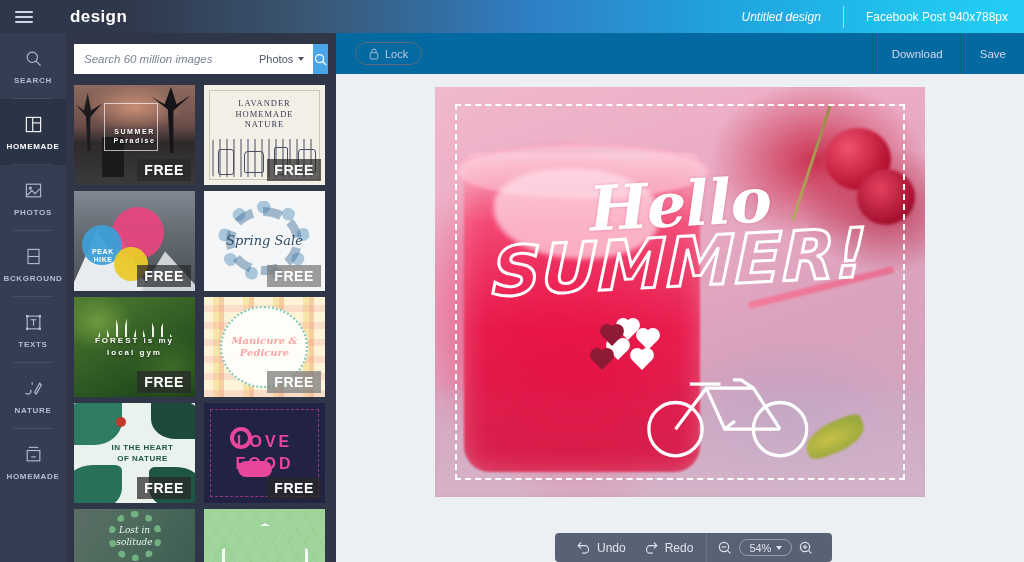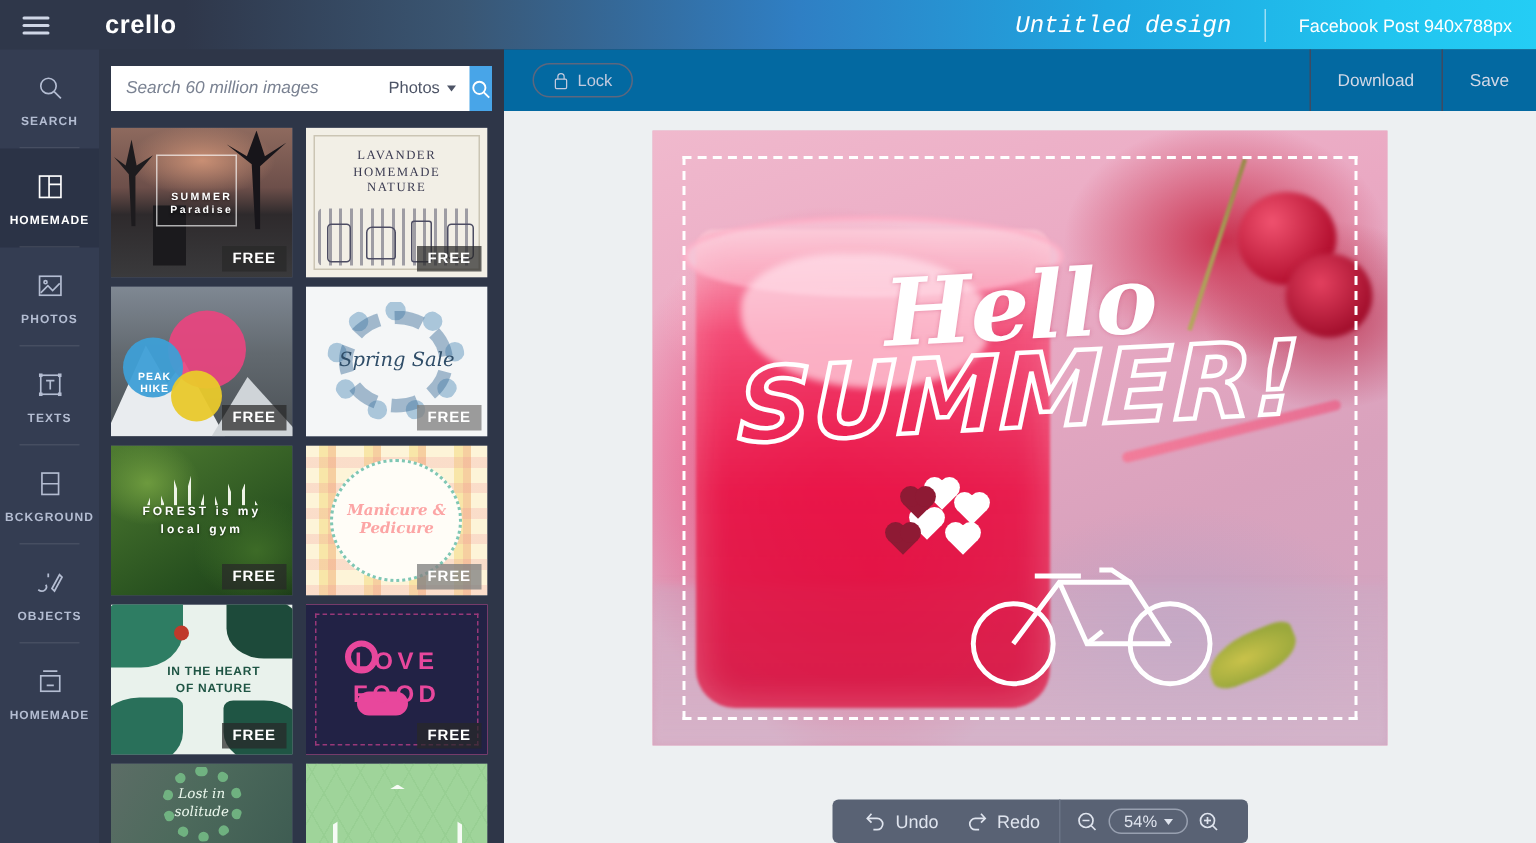"crello" div.logo { text: crello -> design }
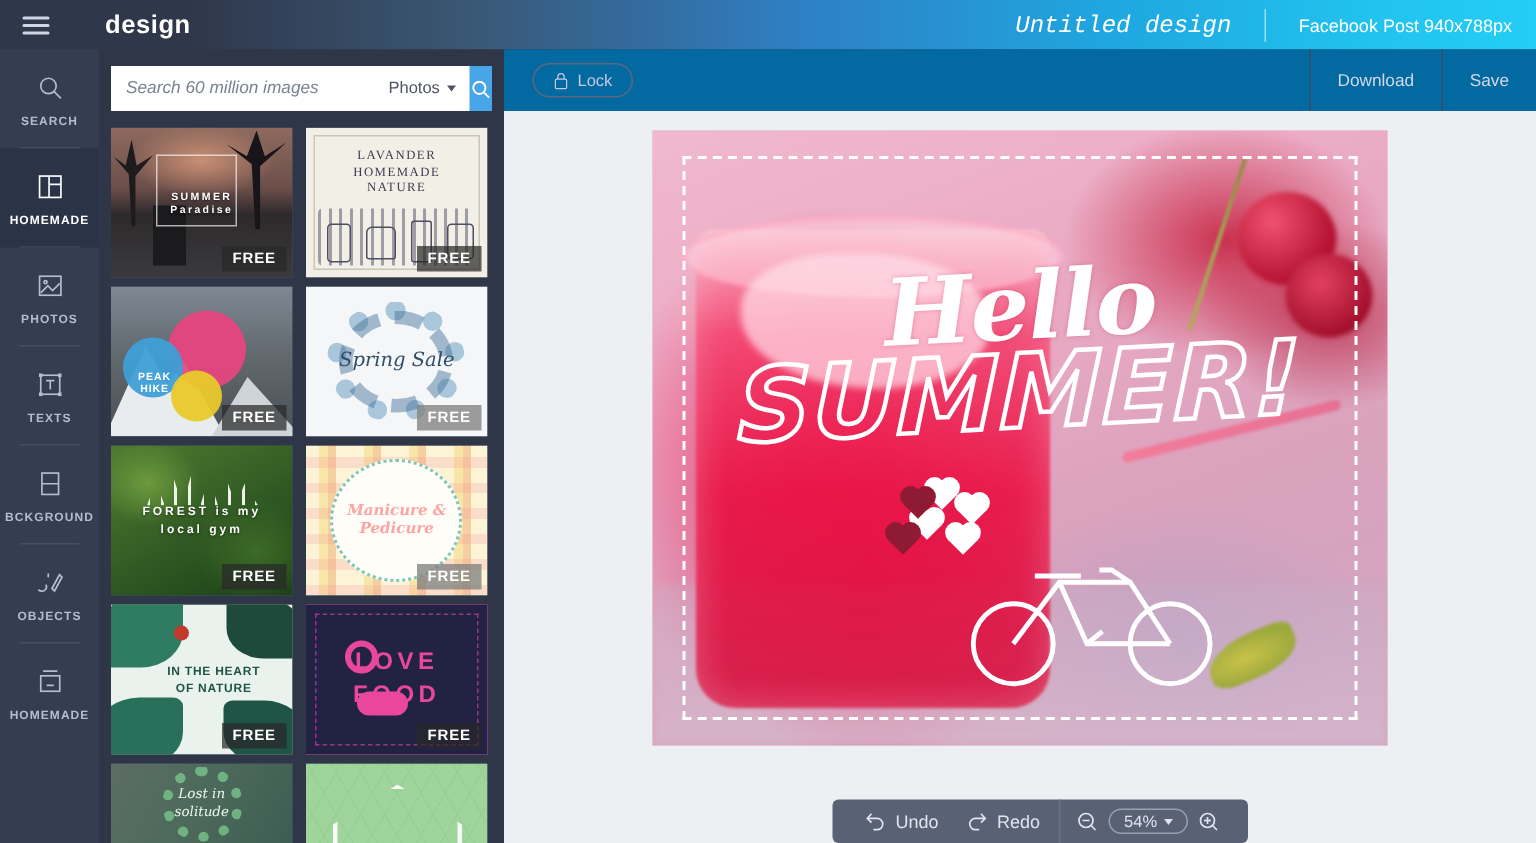"Untitled design" .design-title { font-family: Liberation Mono, monospace -> none; font-size: 16px -> 12px }
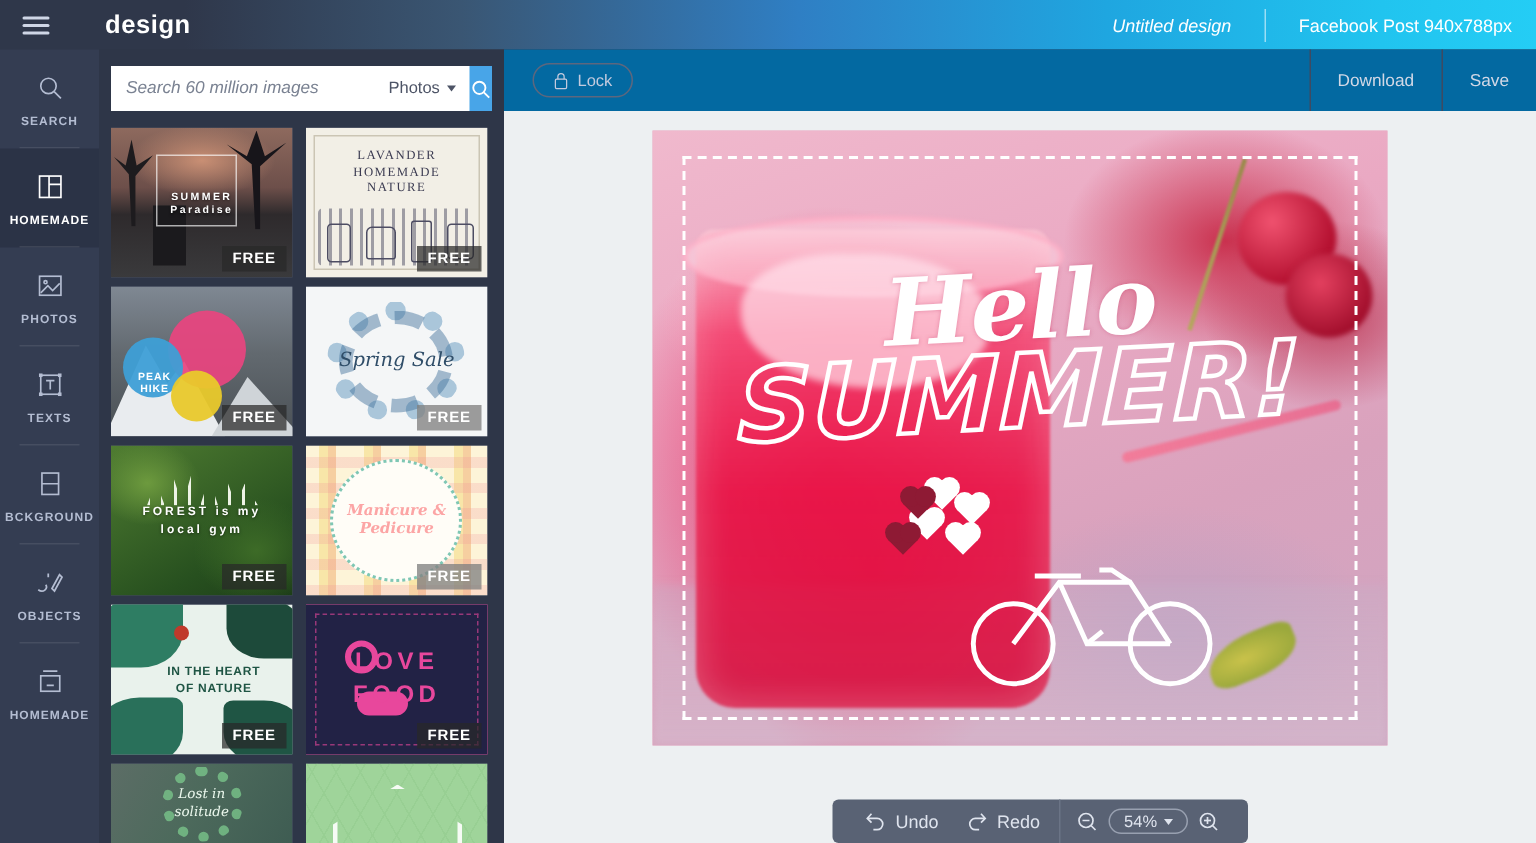"FREE" .free-badge { font-size: 10px -> 14px }
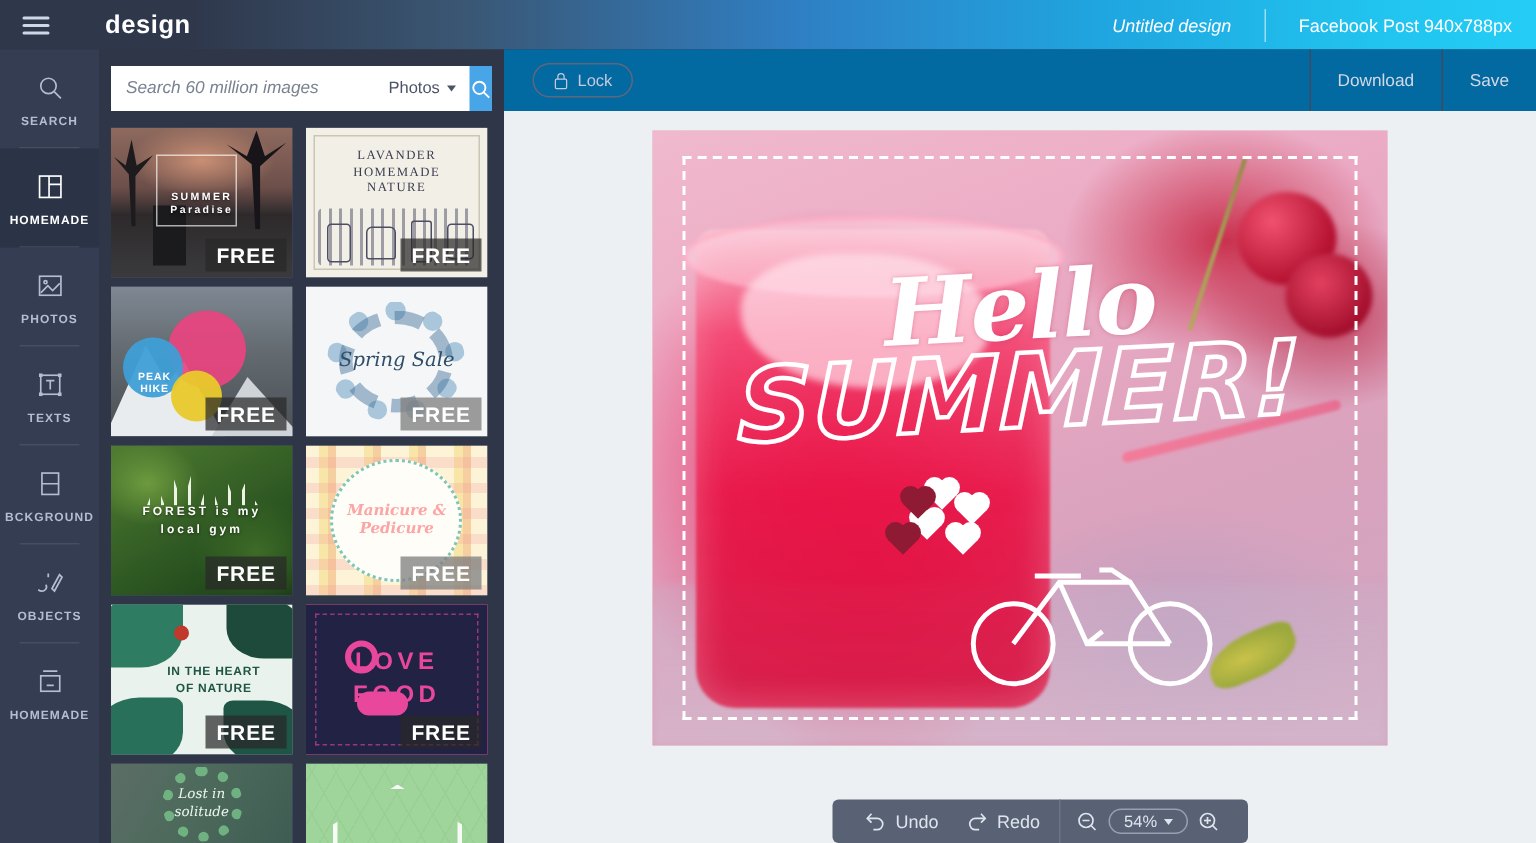"TEXTS" div.rail-item { order: before "BCKGROUND" -> after "BCKGROUND" }
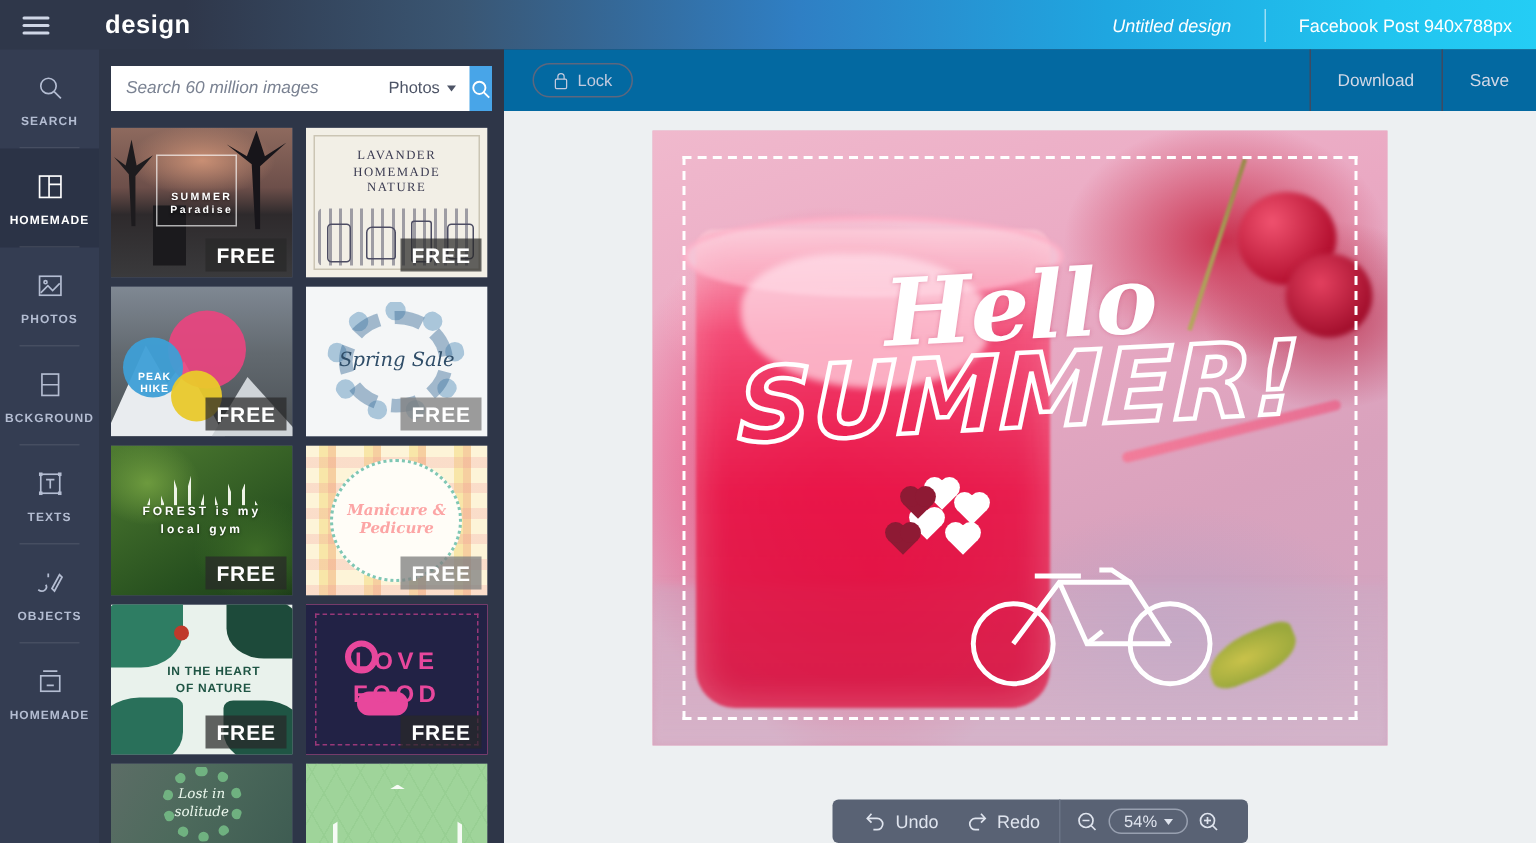"OBJECTS" span.rail-label { text: OBJECTS -> NATURE }
